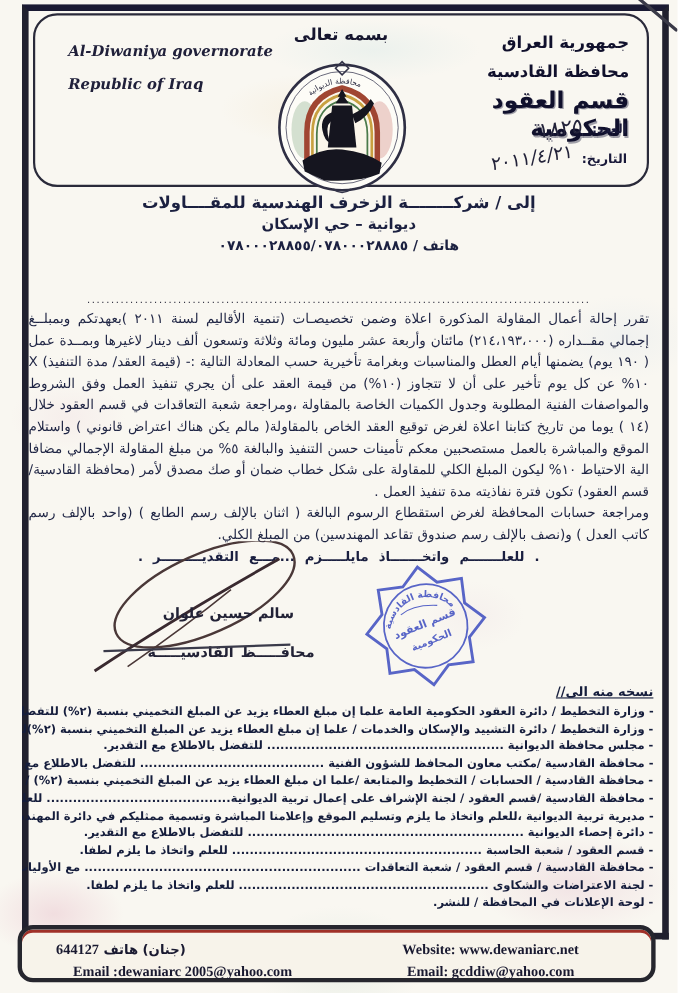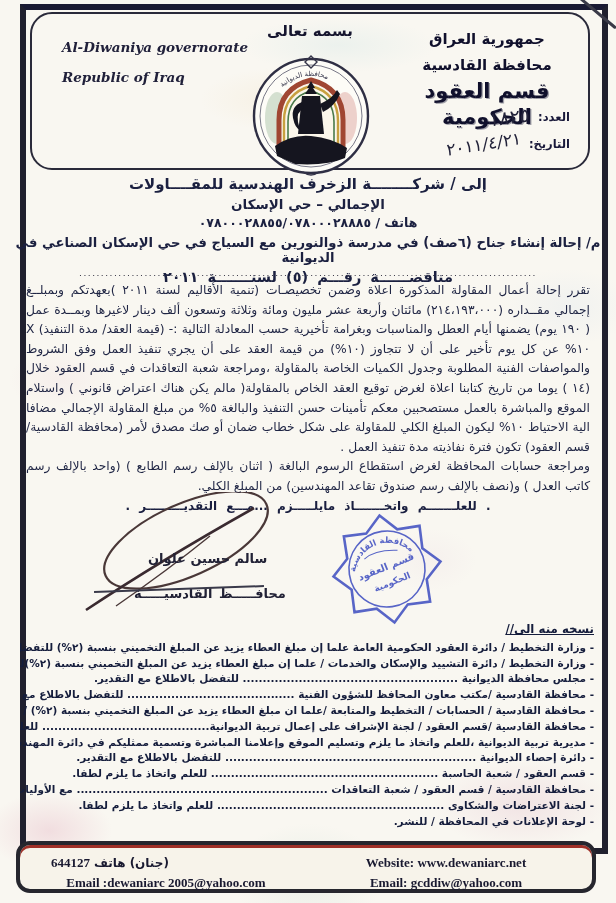"جمهورية العراق" .hdr-right { text-align: center -> right }
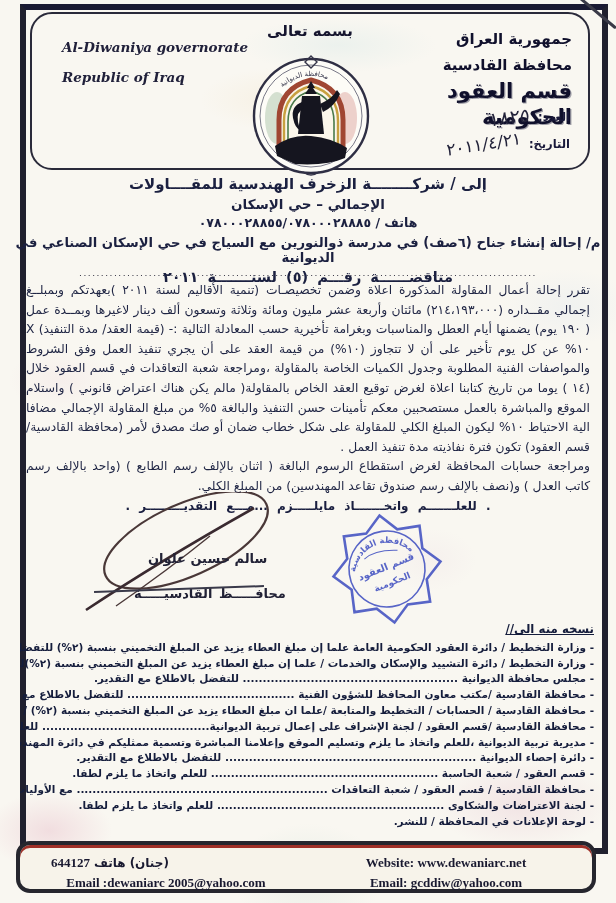"الإجمالي – حي الإسكان" div.l2 { text: الإجمالي -> ديوانية }
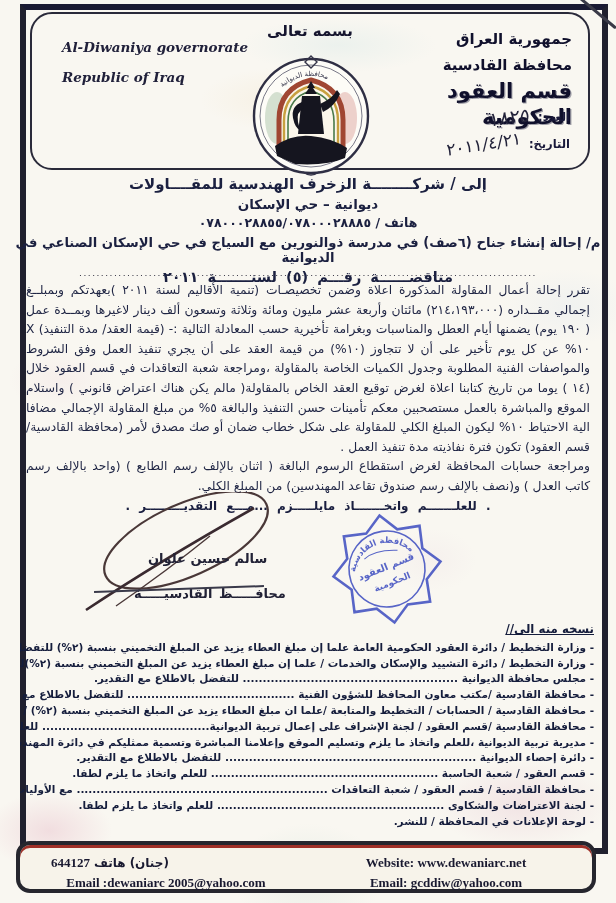"م/ إحالة إنشاء جناح (٦صف)" div.subject { html: <div> <div>م/ إحالة إنشاء جناح (٦صف) في مدرسة ذوالنورين مع السياج في حي الإسكان الصناعي في الديوانية</div> <div>مناقصــــــة رقـــم (٥) لسنـــــــة ٢٠١١</div> </div> -> none }
